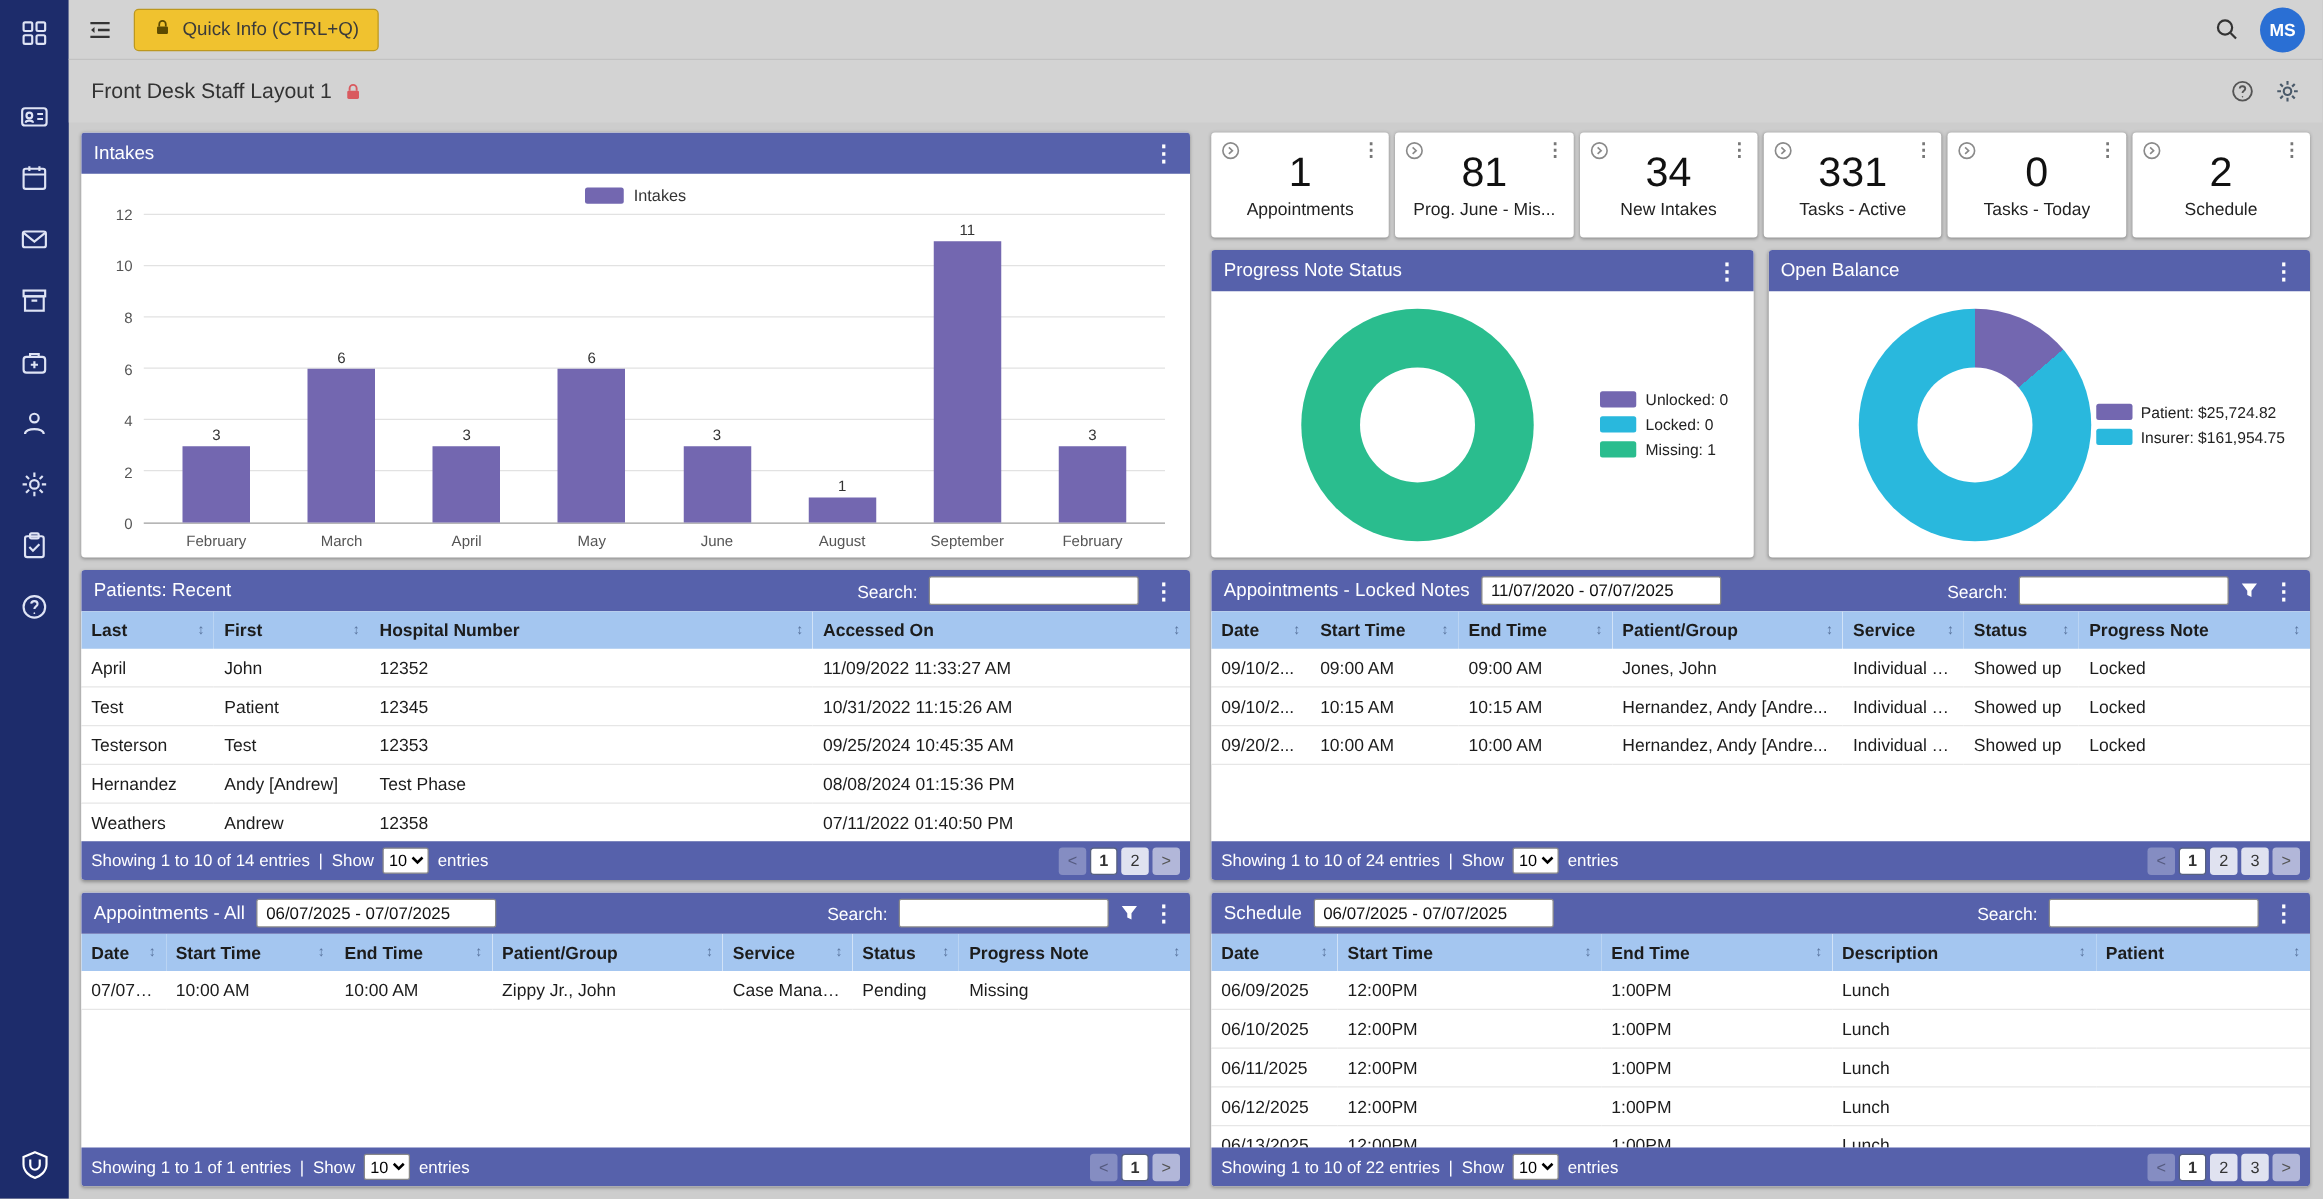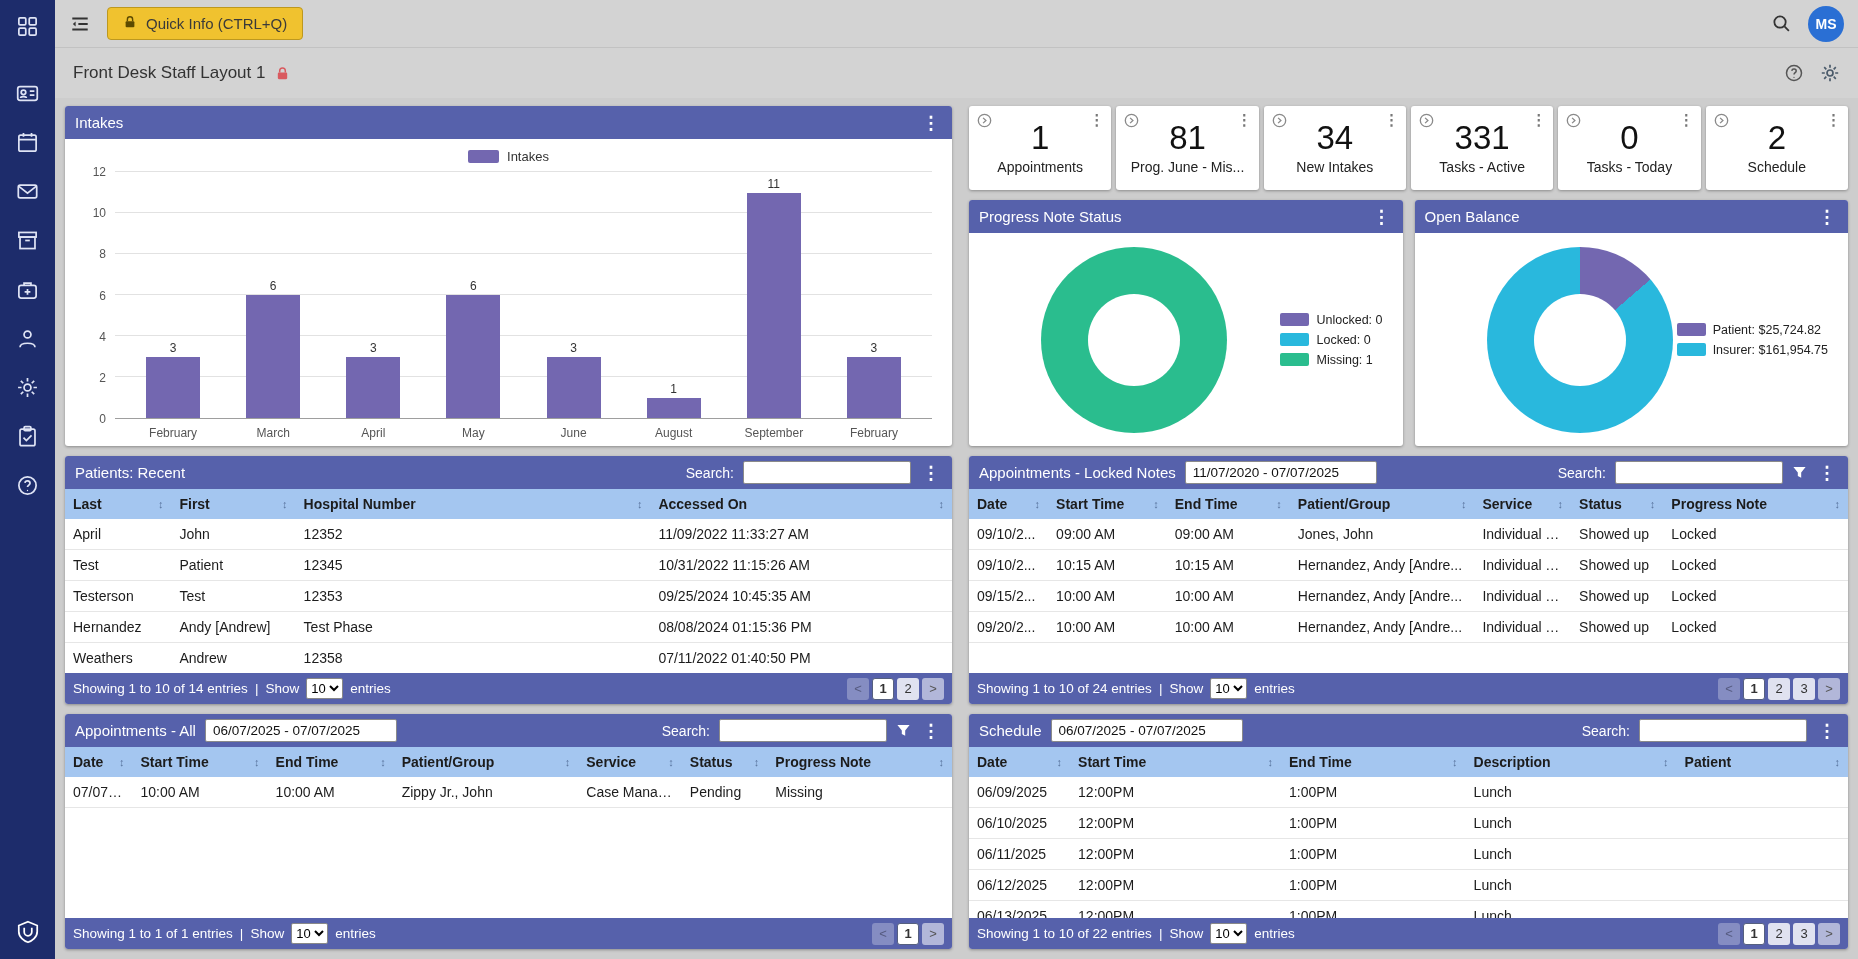"09/15/2..." tr { html: <tr> <td>09/15/2...</td> <td>10:00 AM</td> <td>10:00 AM</td> <td>Hernandez, Andy [Andre...</td> <td>Individual T...</td> <td>Showed up</td> <td>Locked</td> </tr> -> none }
